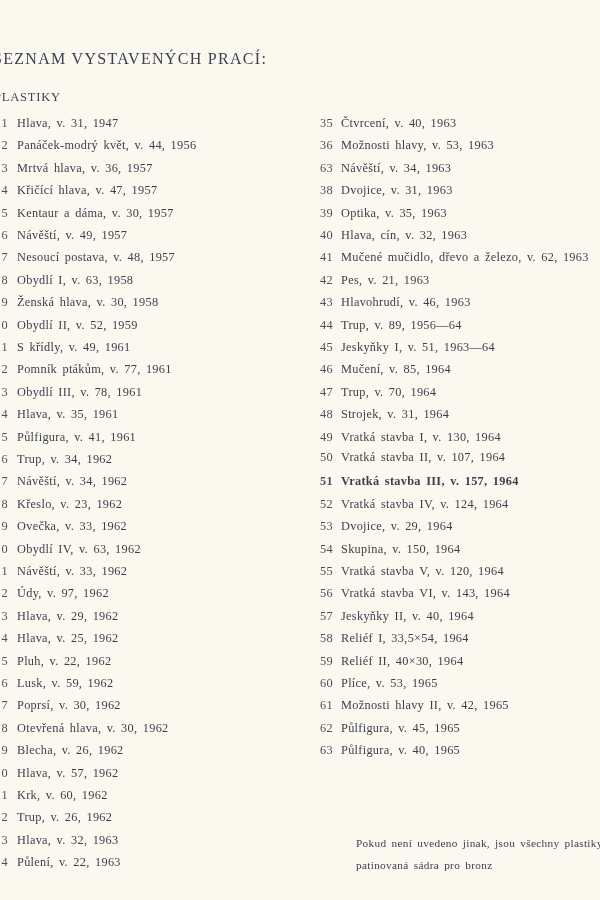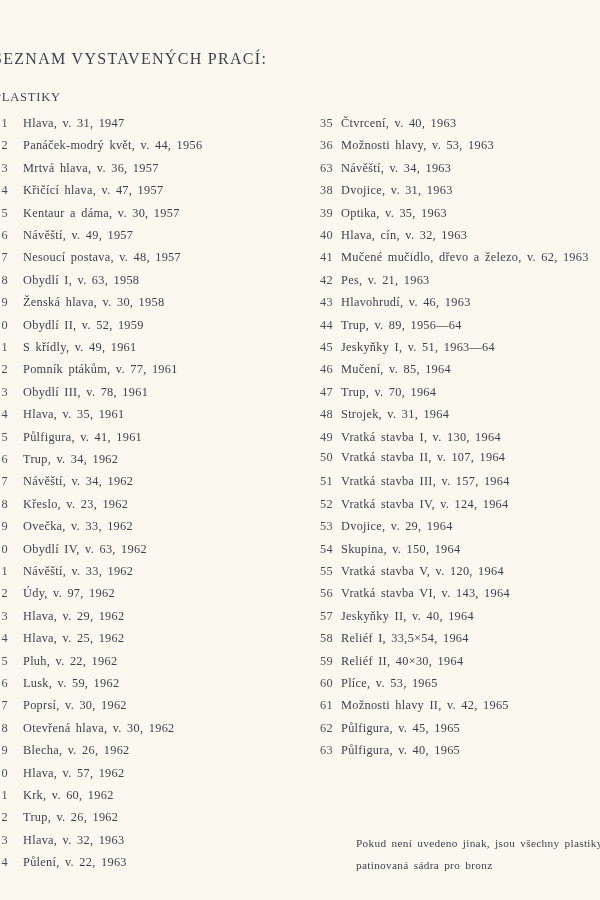"Hlava, v. 31, 1947" .left .txt { left: 23px -> 17px }
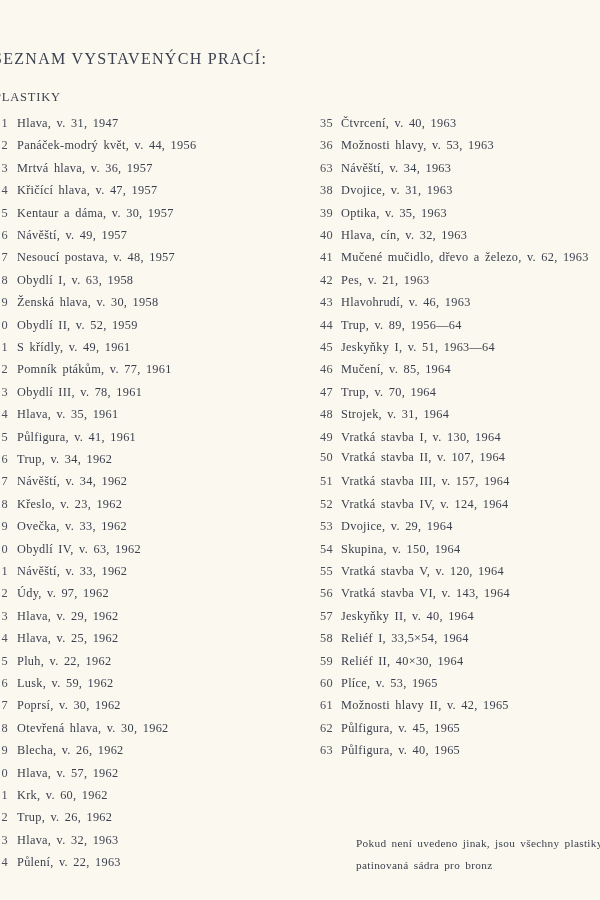"51" li { font-weight: none -> bold }
